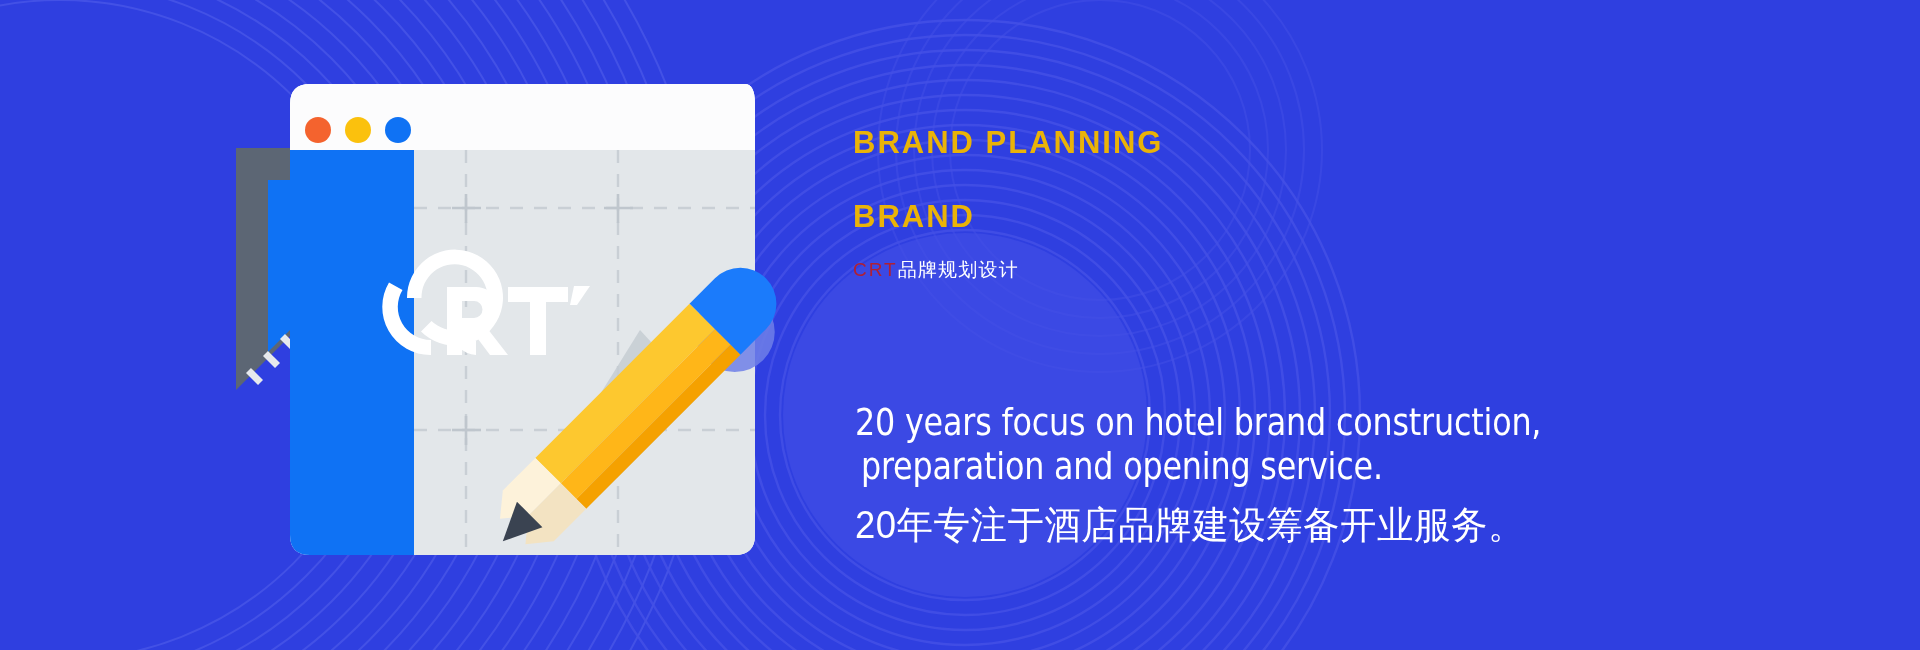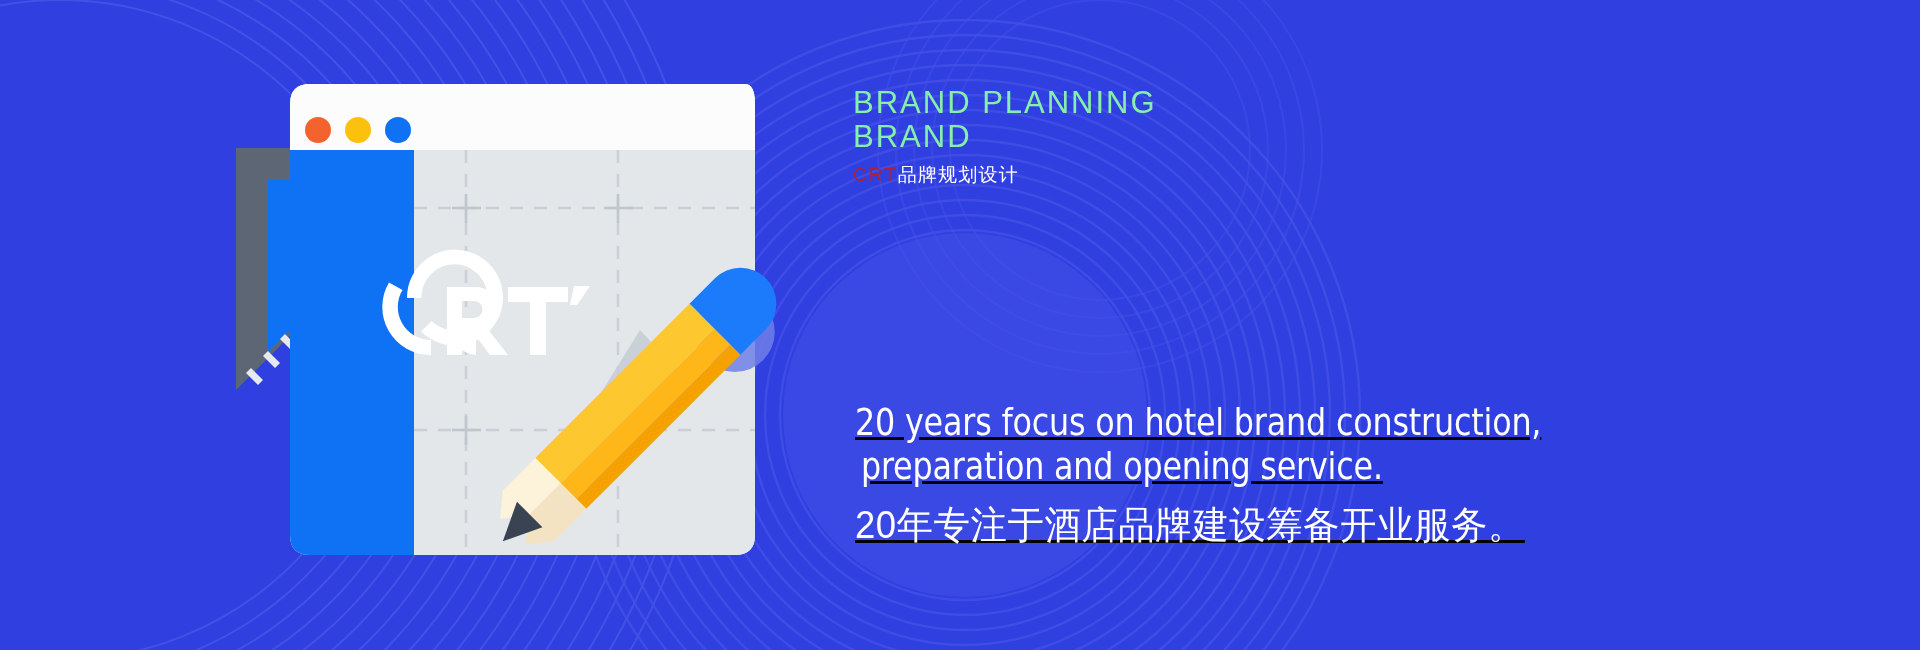"BRAND PLANNING" .heading-line { color: #86efac -> #eab308; font-weight: 400 -> 700; margin-top: none -> 40px }
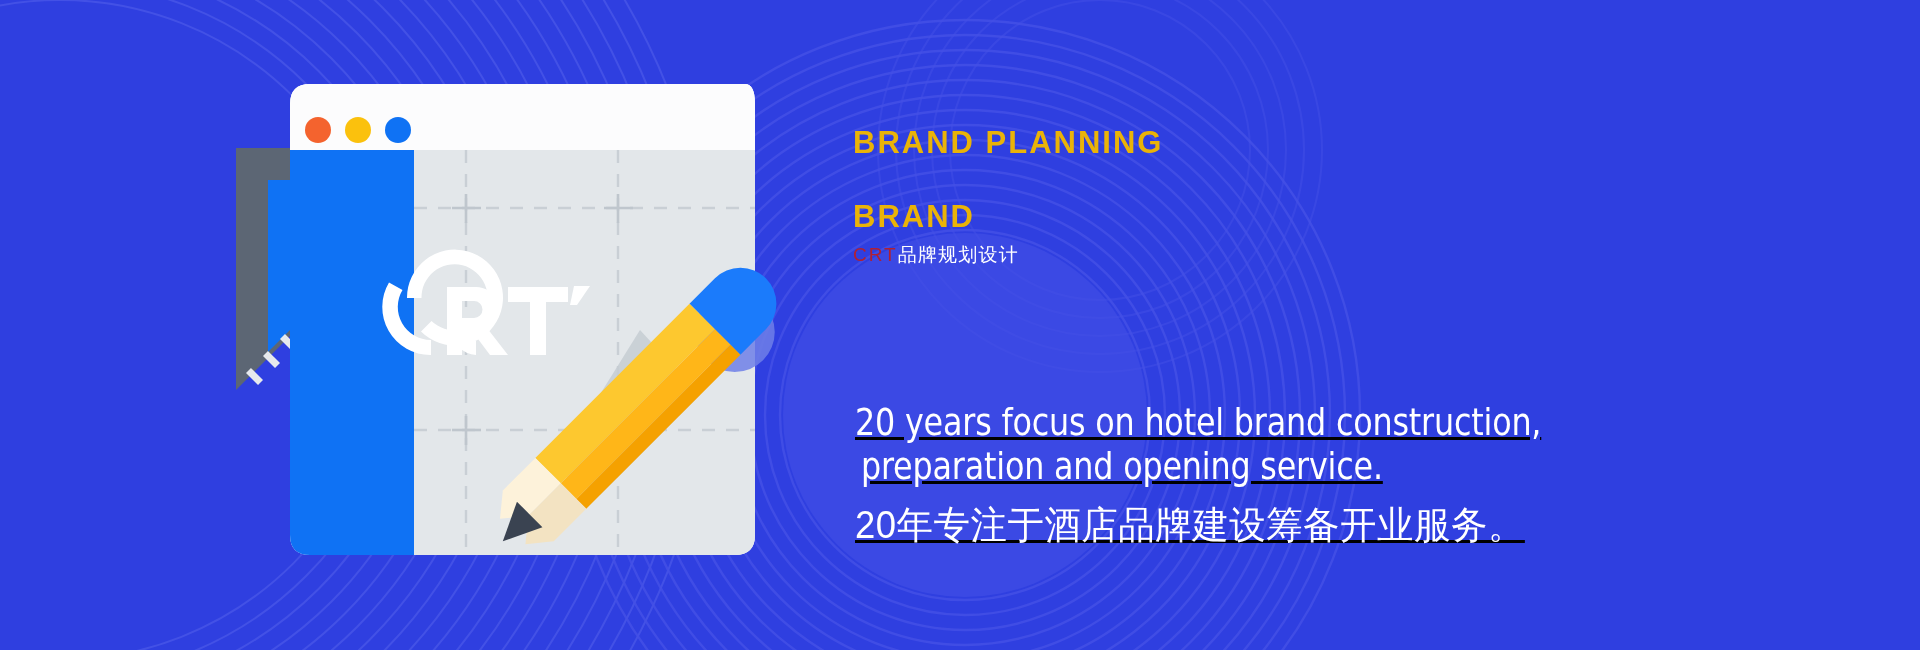"CRT品牌规划设计" .sub-cn { margin-top: 9px -> 24px }
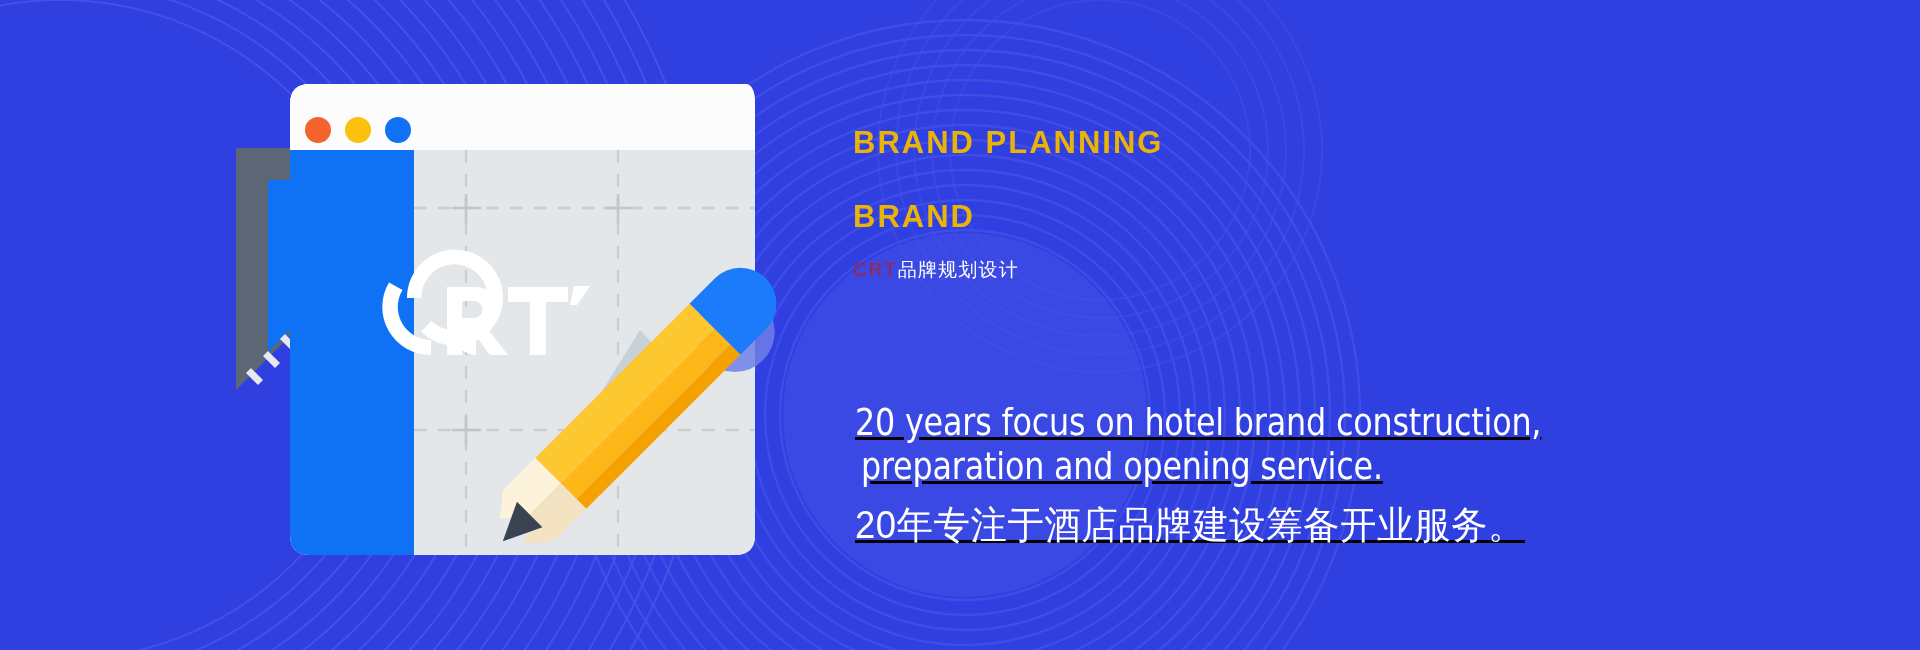"20 years focus on hotel" .tagline-block { text-decoration: underline -> none }
